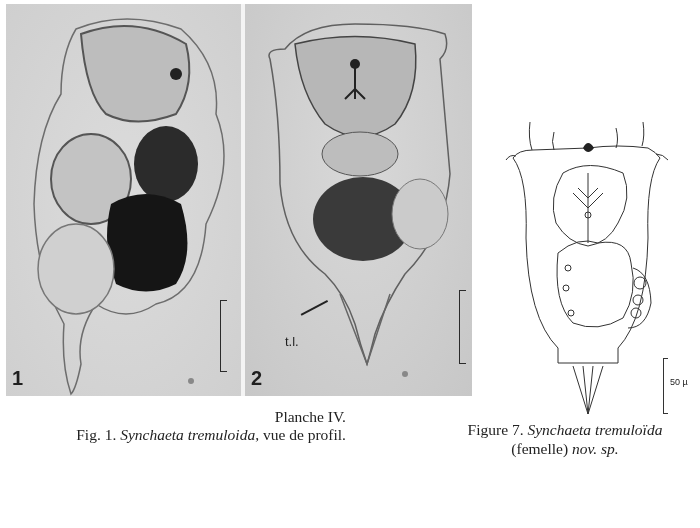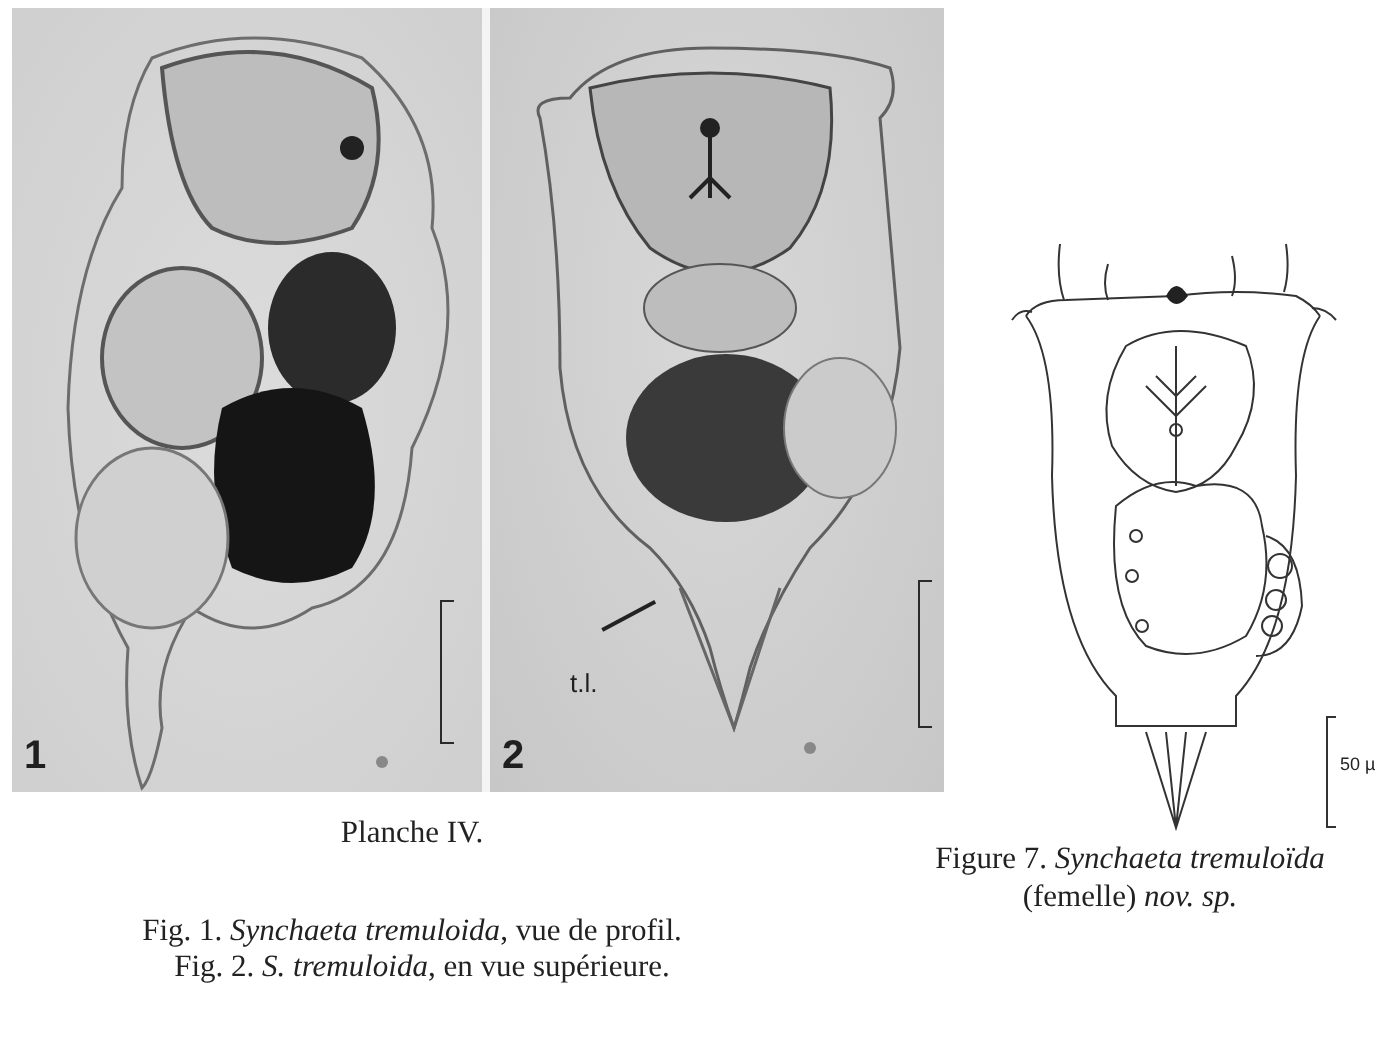"Planche IV." .caption-left { padding-left: 33px -> none; text-align: center -> right }
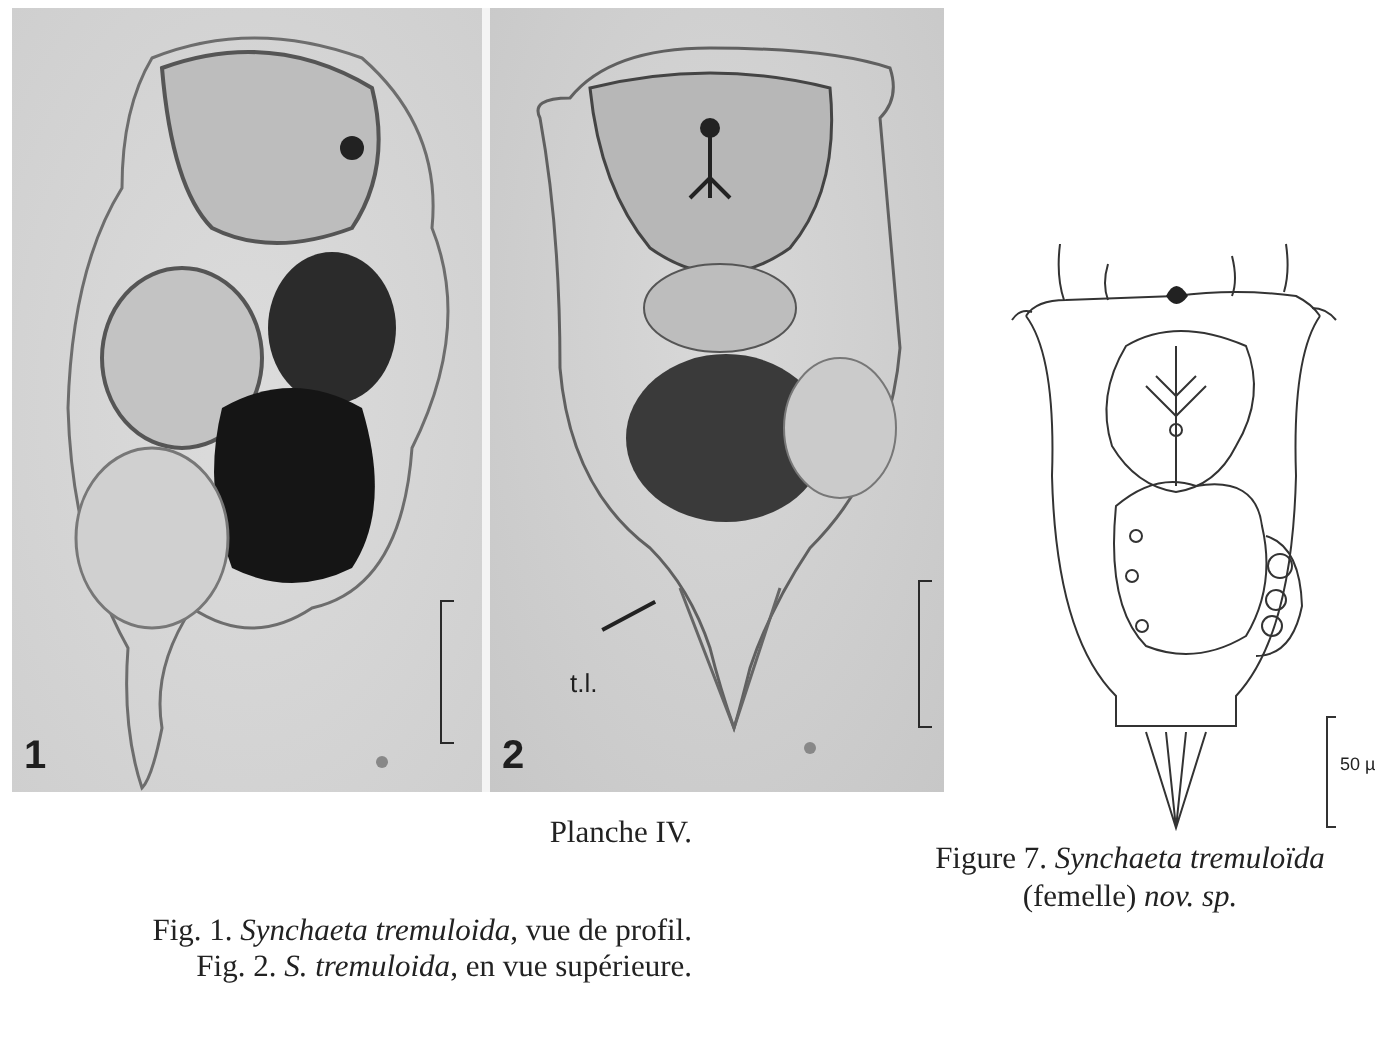"Fig. 1. Synchaeta tremuloida, vue" .caption-left .l2 { margin-top: 31px -> none }
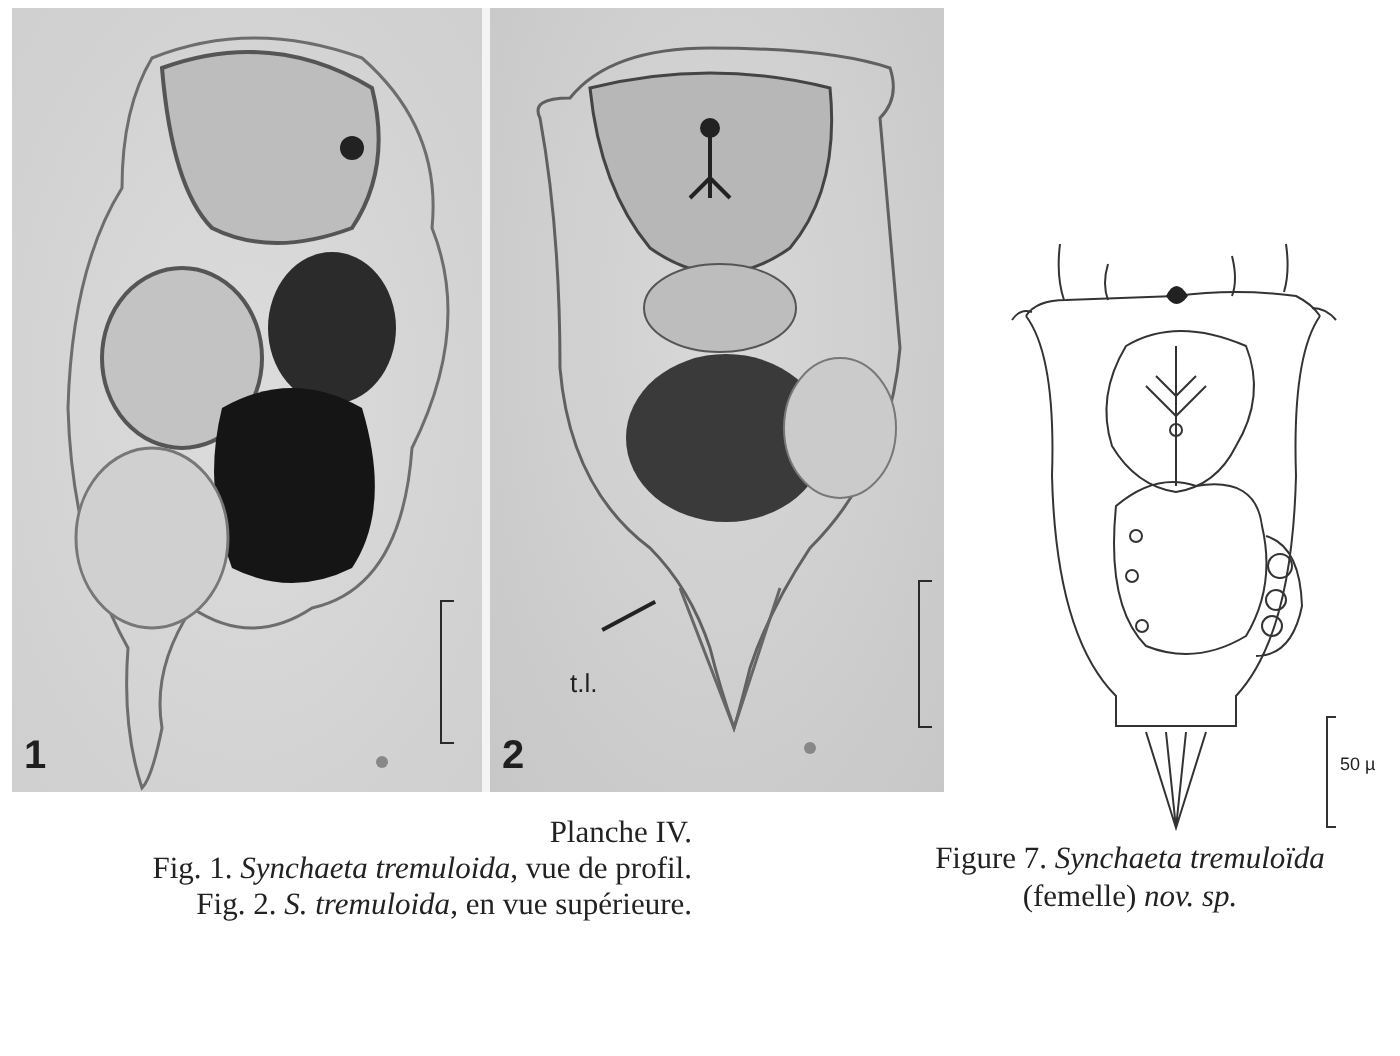"Fig. 2. S. tremuloida, en" span.l3 { html: <span><span>Fig. 2. </span><i>S. tremuloida</i><span>, en vue supérieure.</span></span> -> none }
